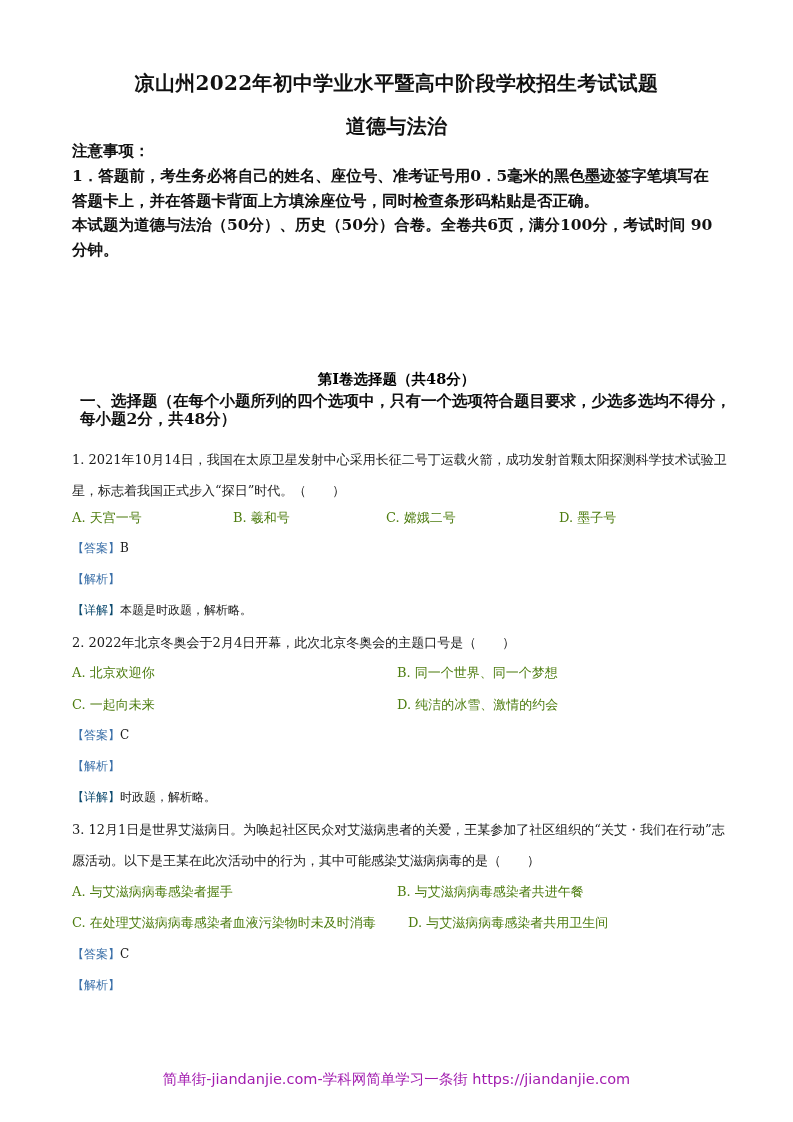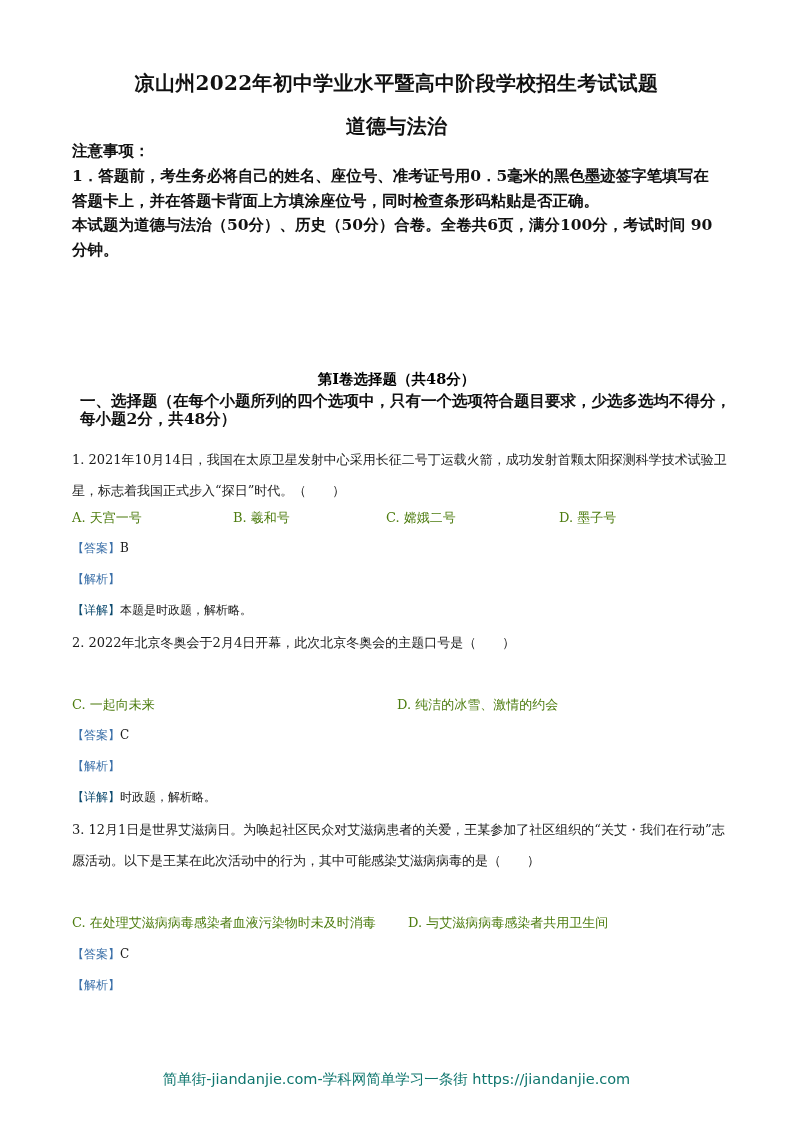"A. 北京欢迎你" div.opt-row { html: none -> <div> <span>A. 北京欢迎你</span> <span>B. 同一个世界、同一个梦想</span> </div> }
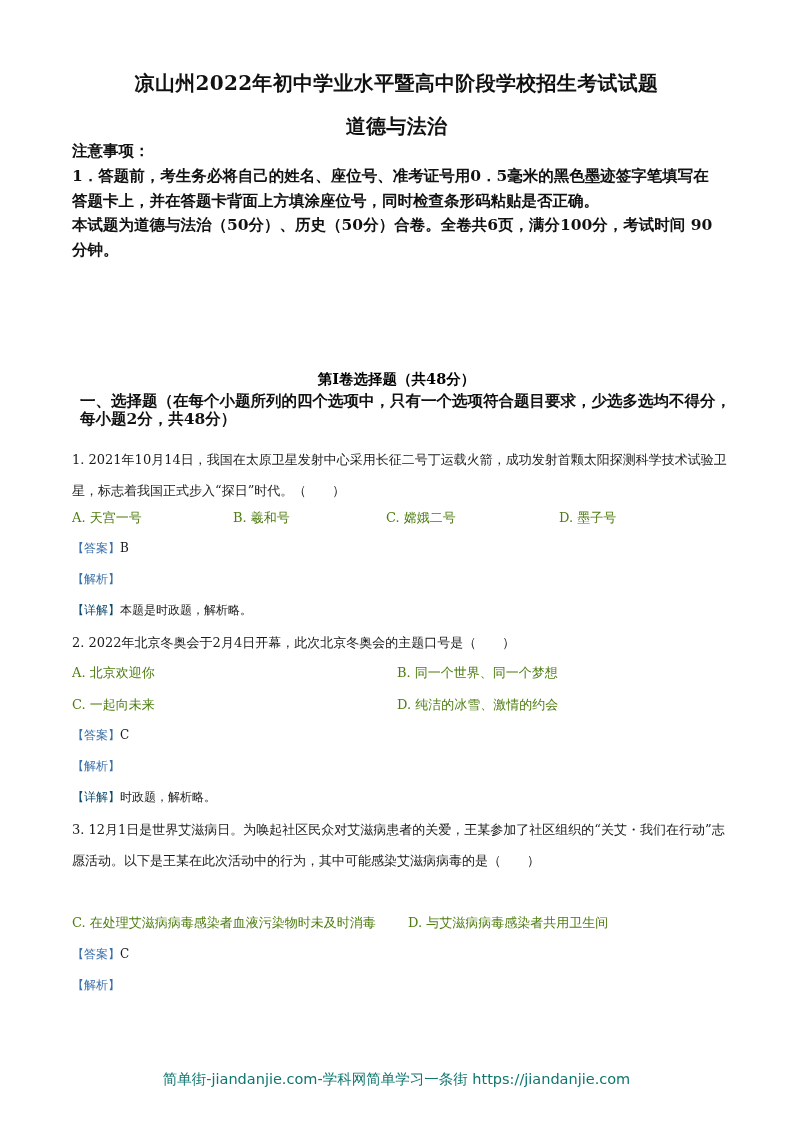"A. 与艾滋病病毒感染者握手" div.opt-row { html: none -> <div> <span>A. 与艾滋病病毒感染者握手</span> <span>B. 与艾滋病病毒感染者共进午餐</span> </div> }
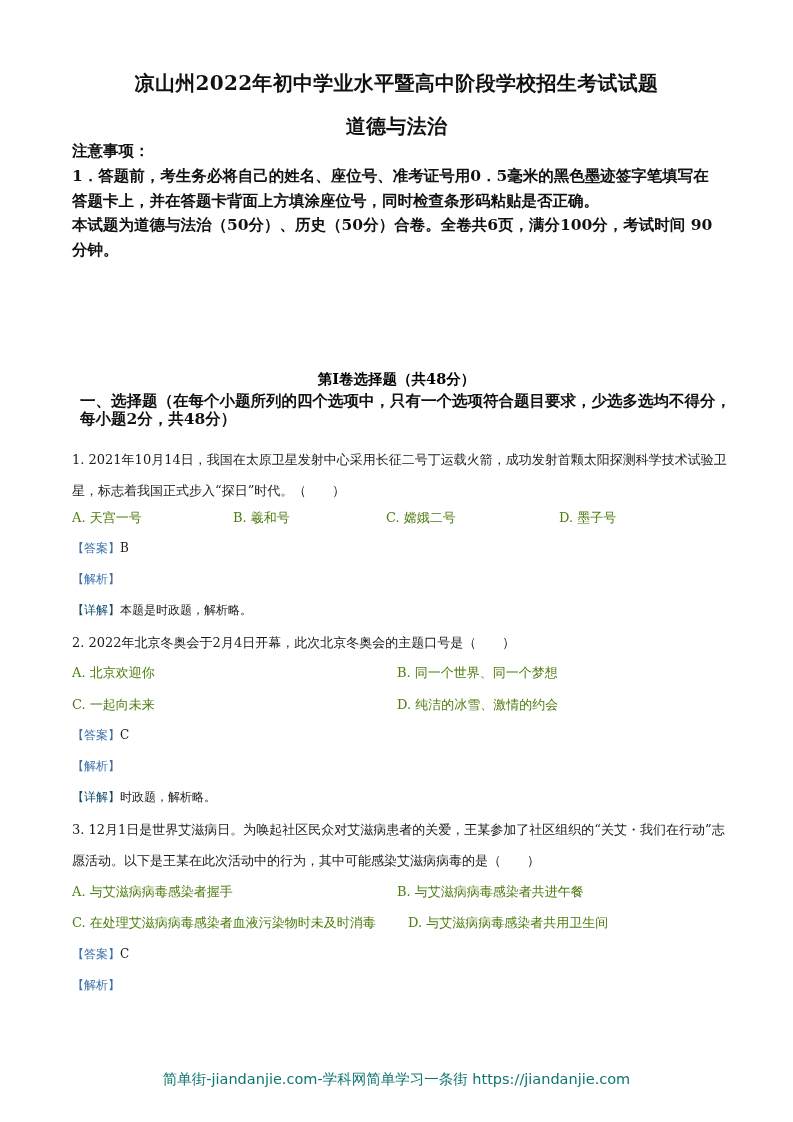"简单街-jiandanjie.com-学科网简单学习一条街" .footer { color: #0f766e -> #a21caf }
